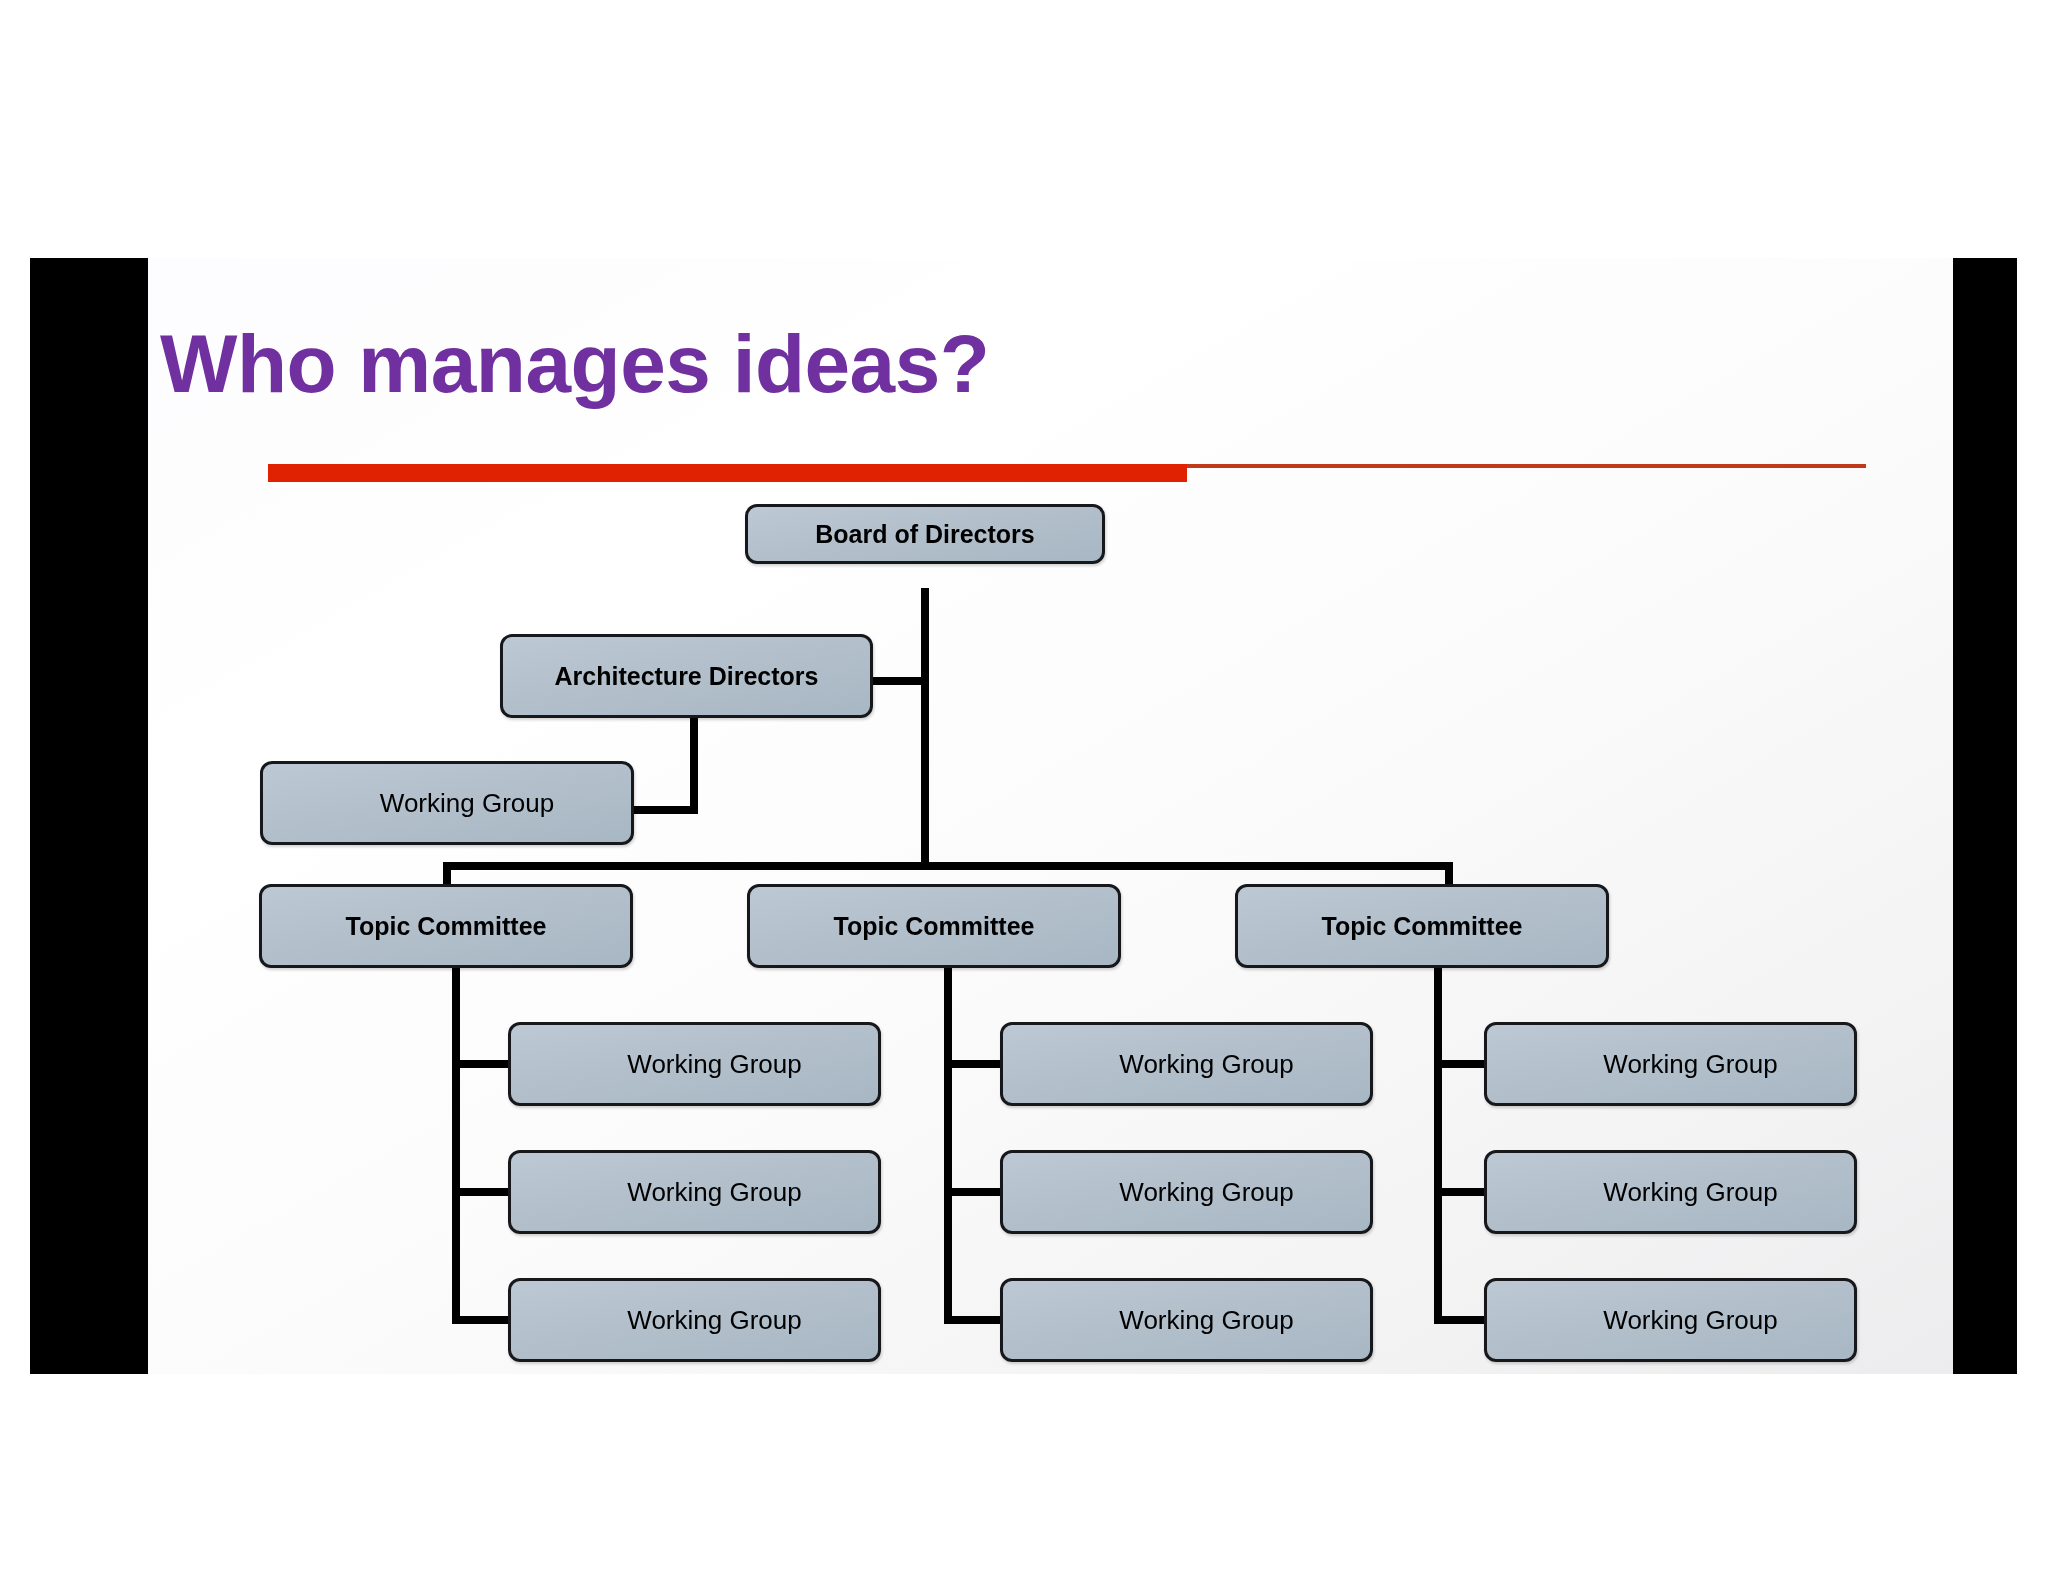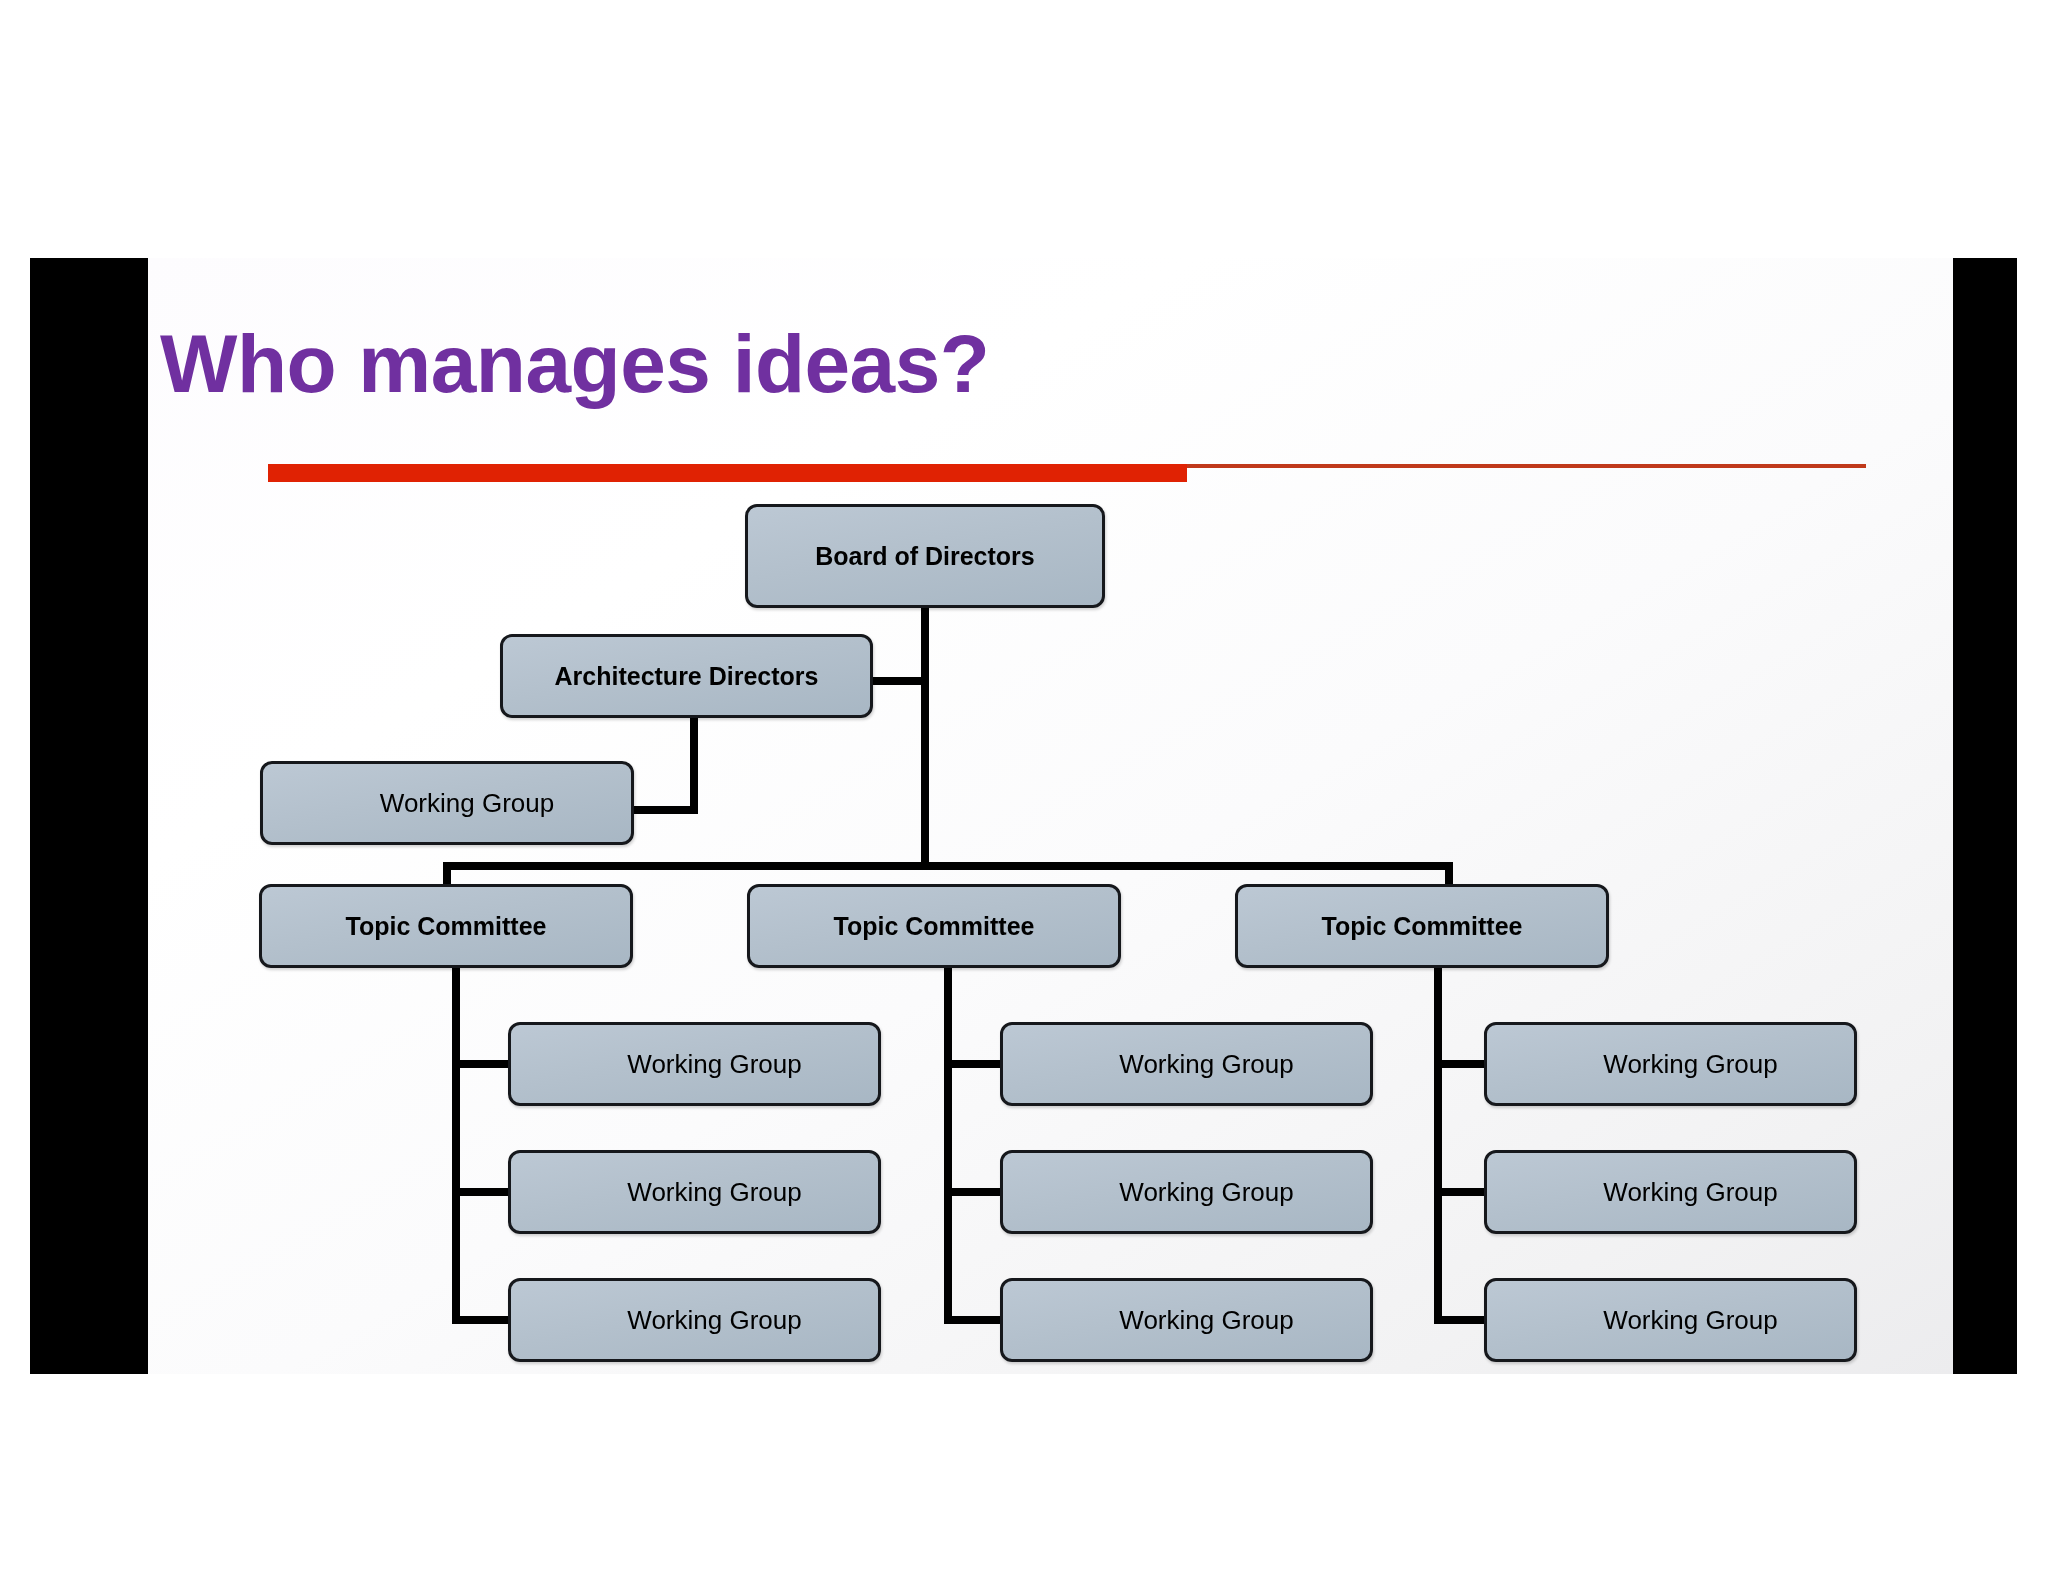"Board of Directors" div.node { height: 104px -> 60px }
